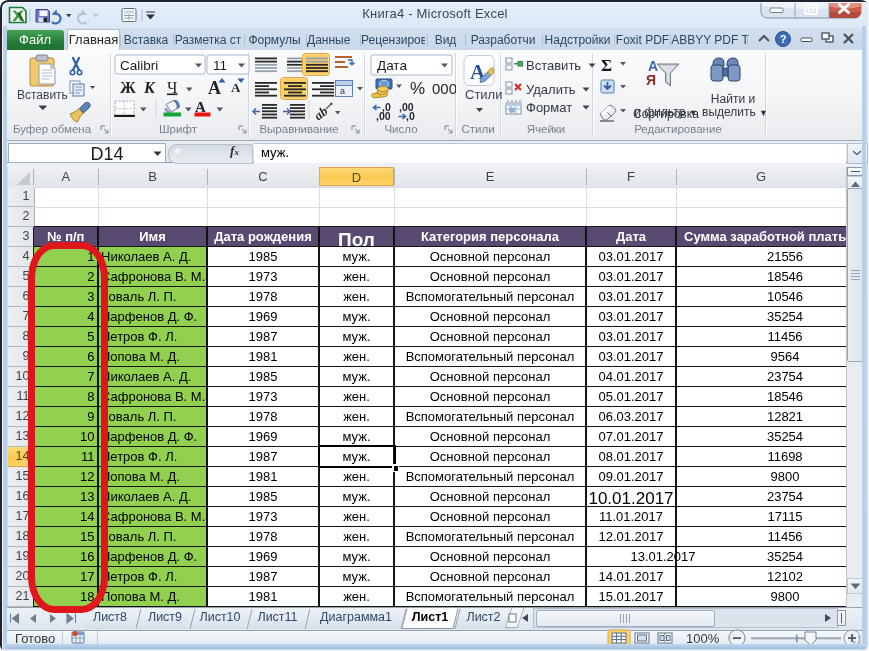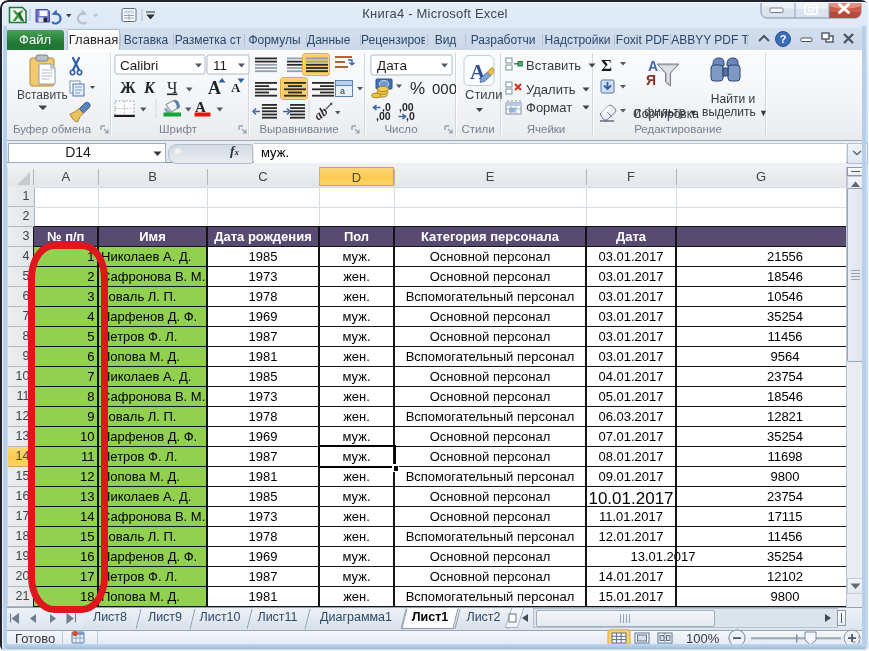"D14" div { font-size: 14px -> 18px; padding-left: none -> 29px }
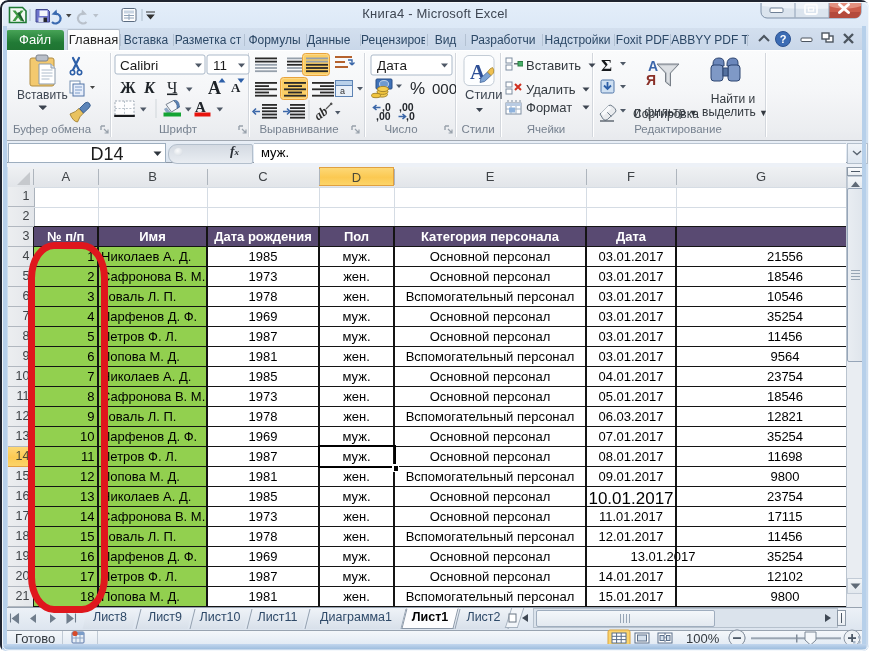"Пол" div { font-size: 13px -> 19px }
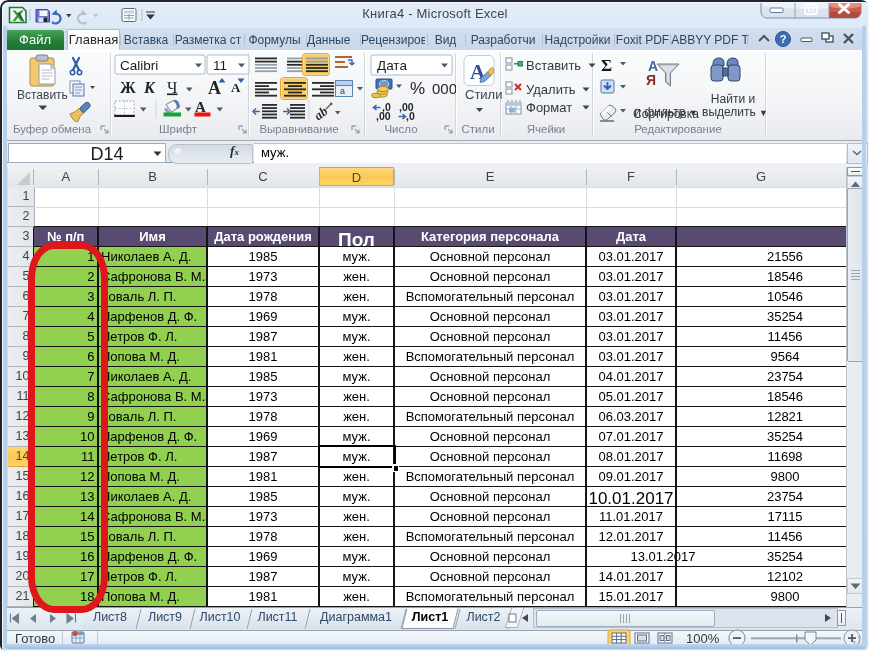"Сумма заработной платы" div { html: none -> <div>Сумма заработной платы</div> }
